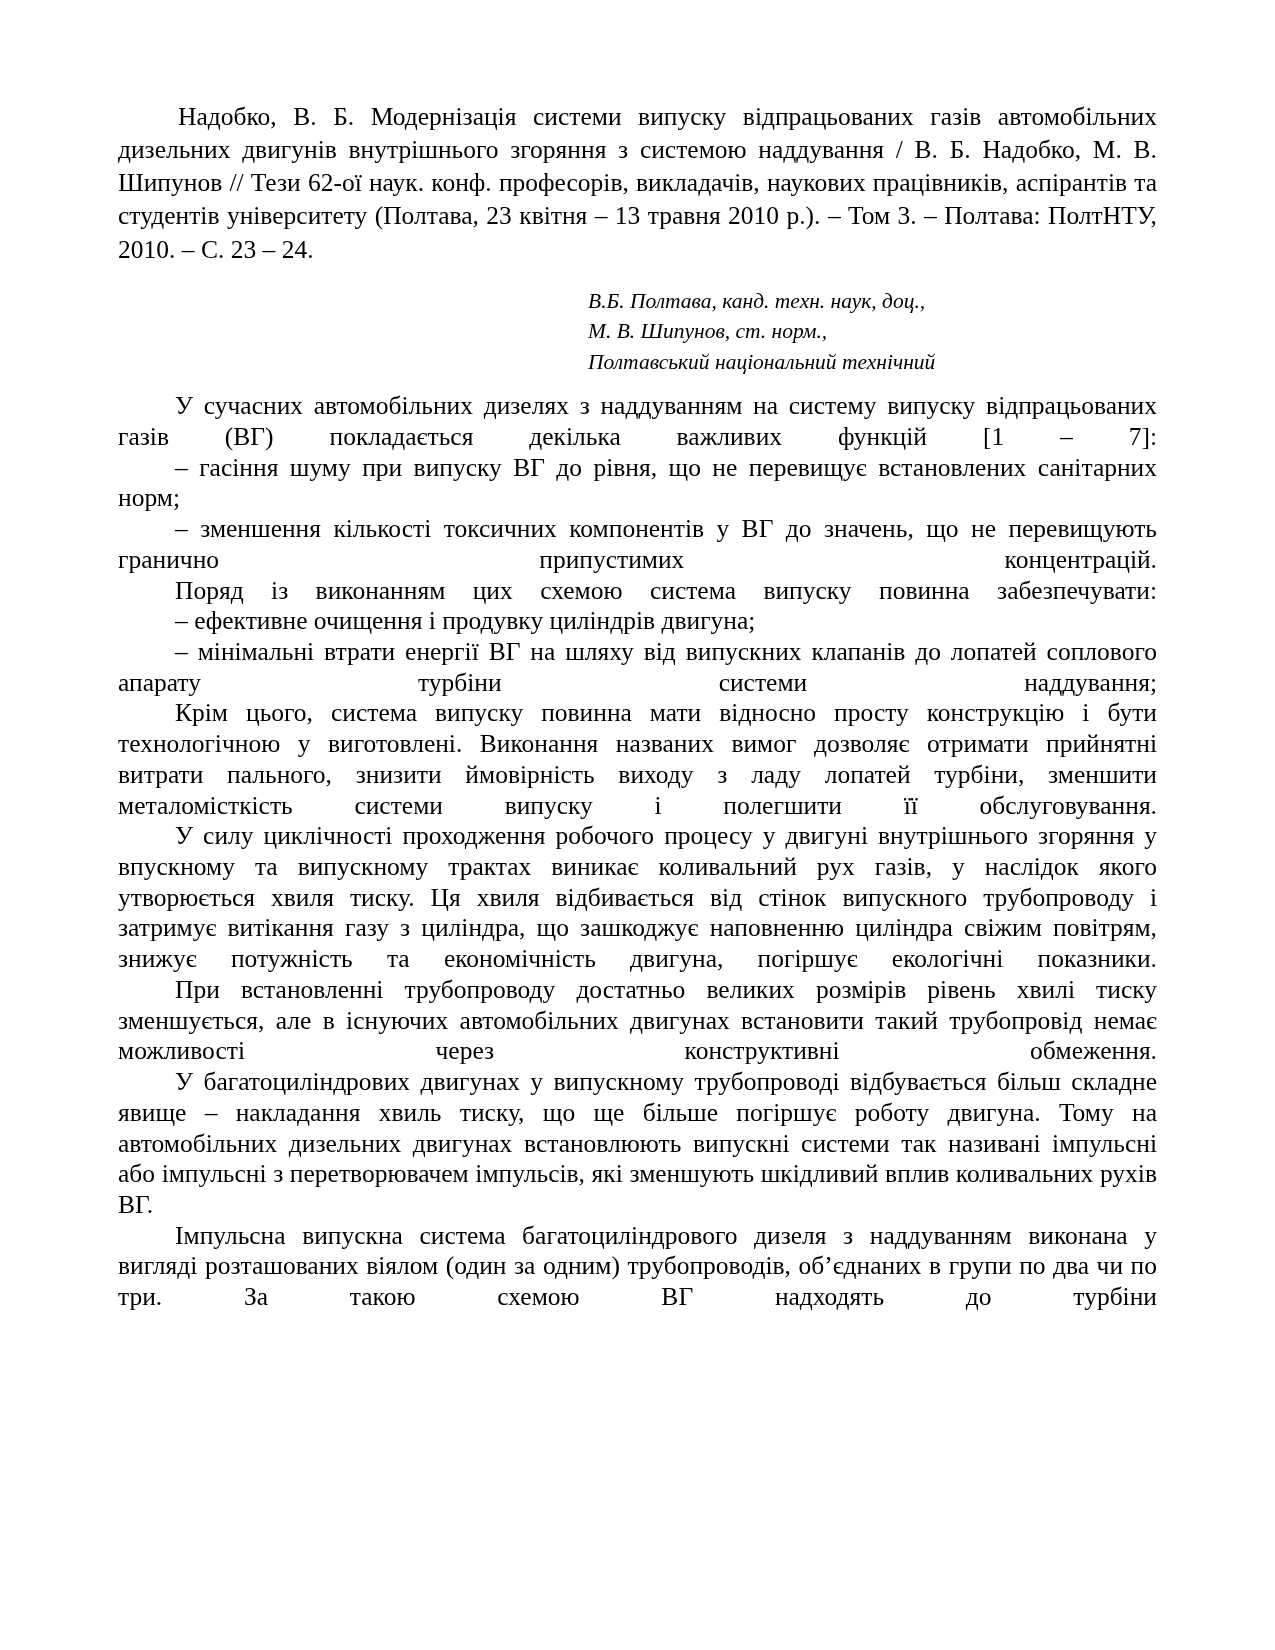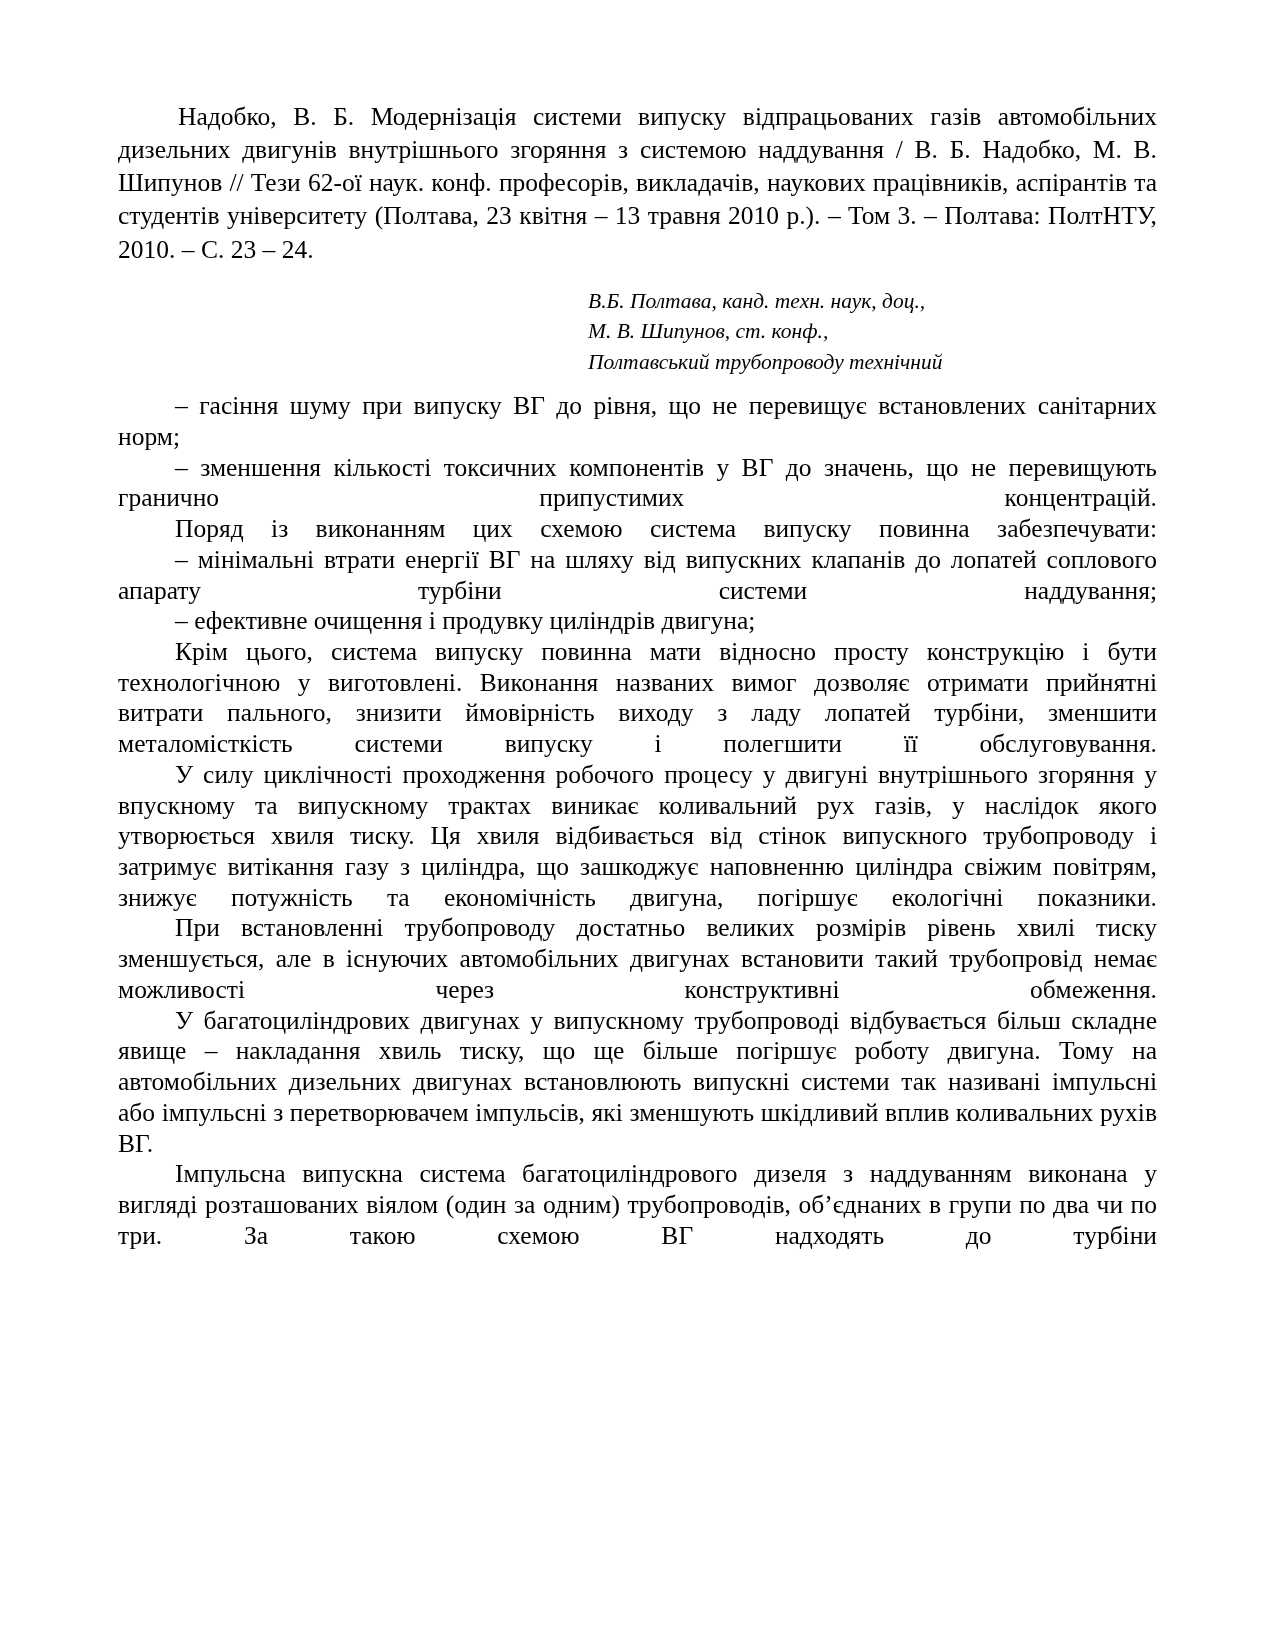"М. В. Шипунов, ст. конф.," div { text: конф -> норм }
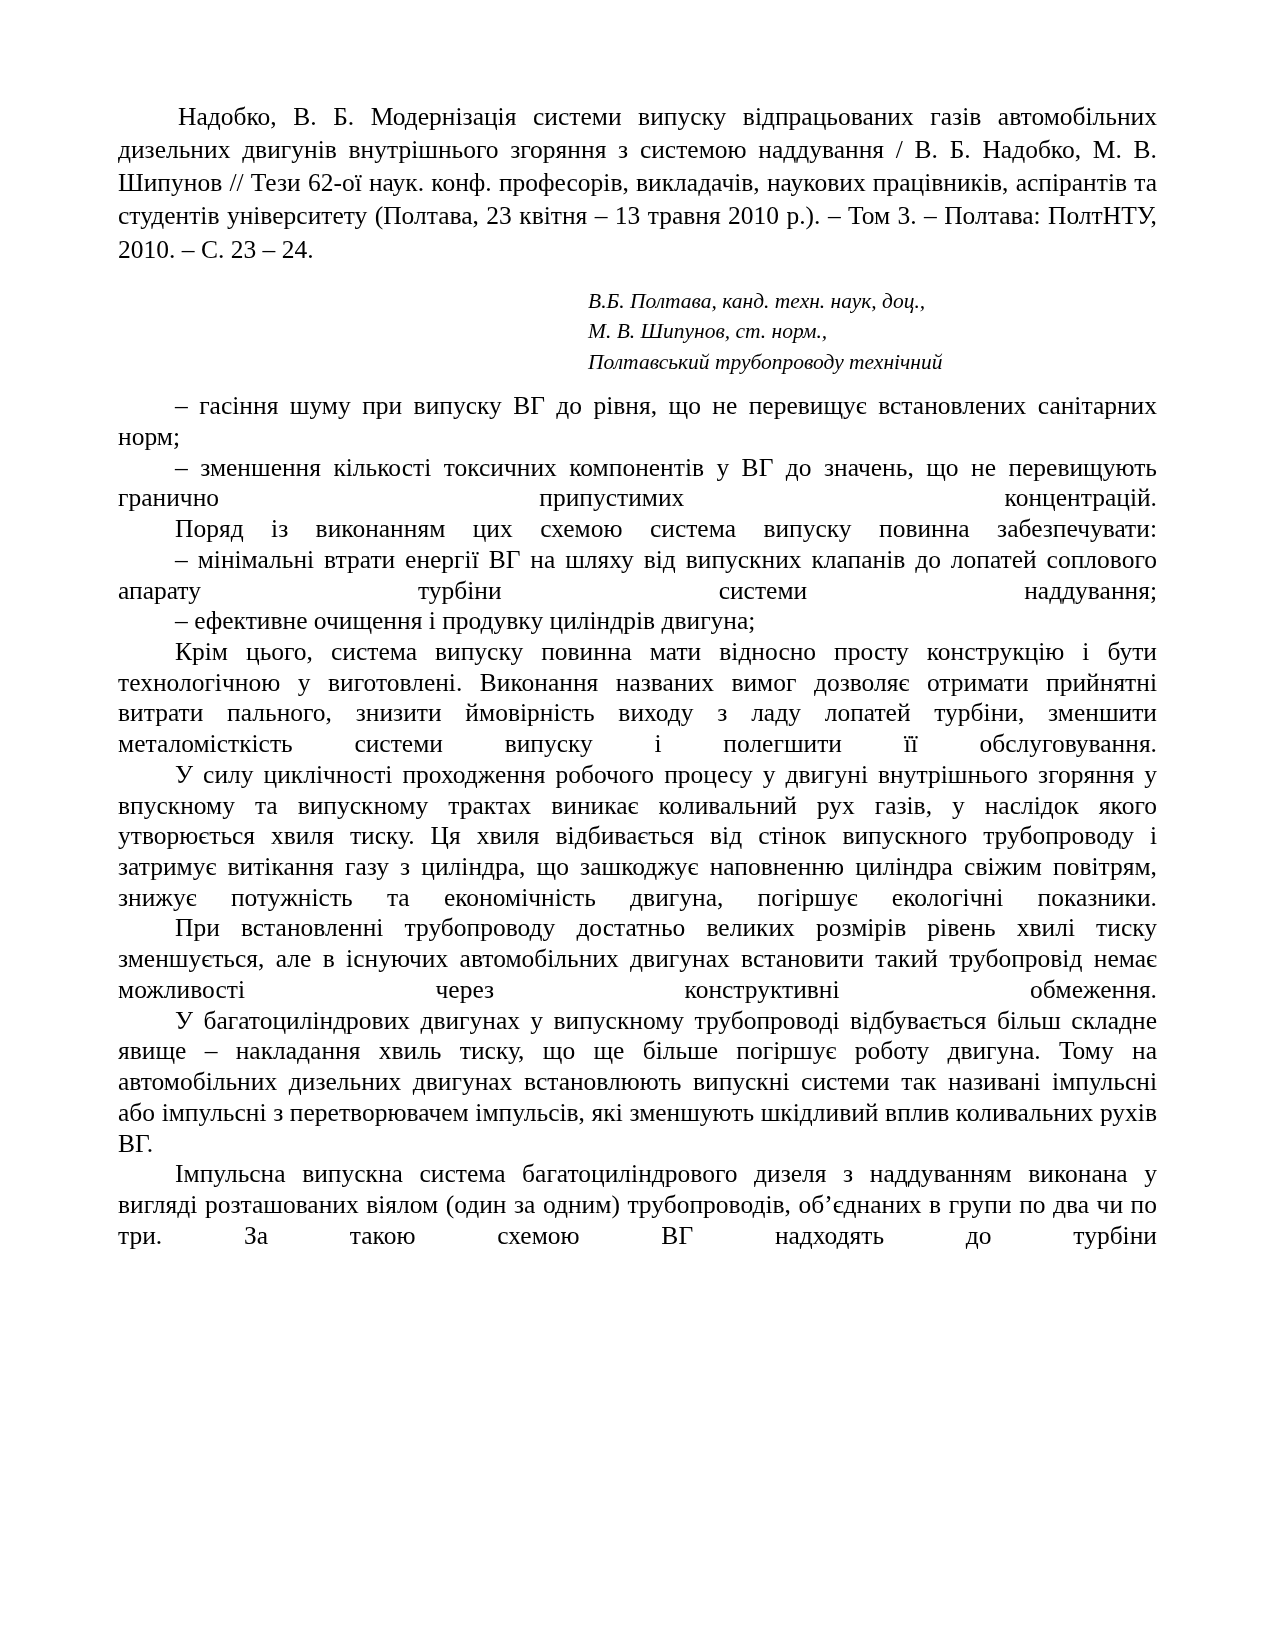"Полтавський трубопроводу технічний" div { text: трубопроводу -> національний }
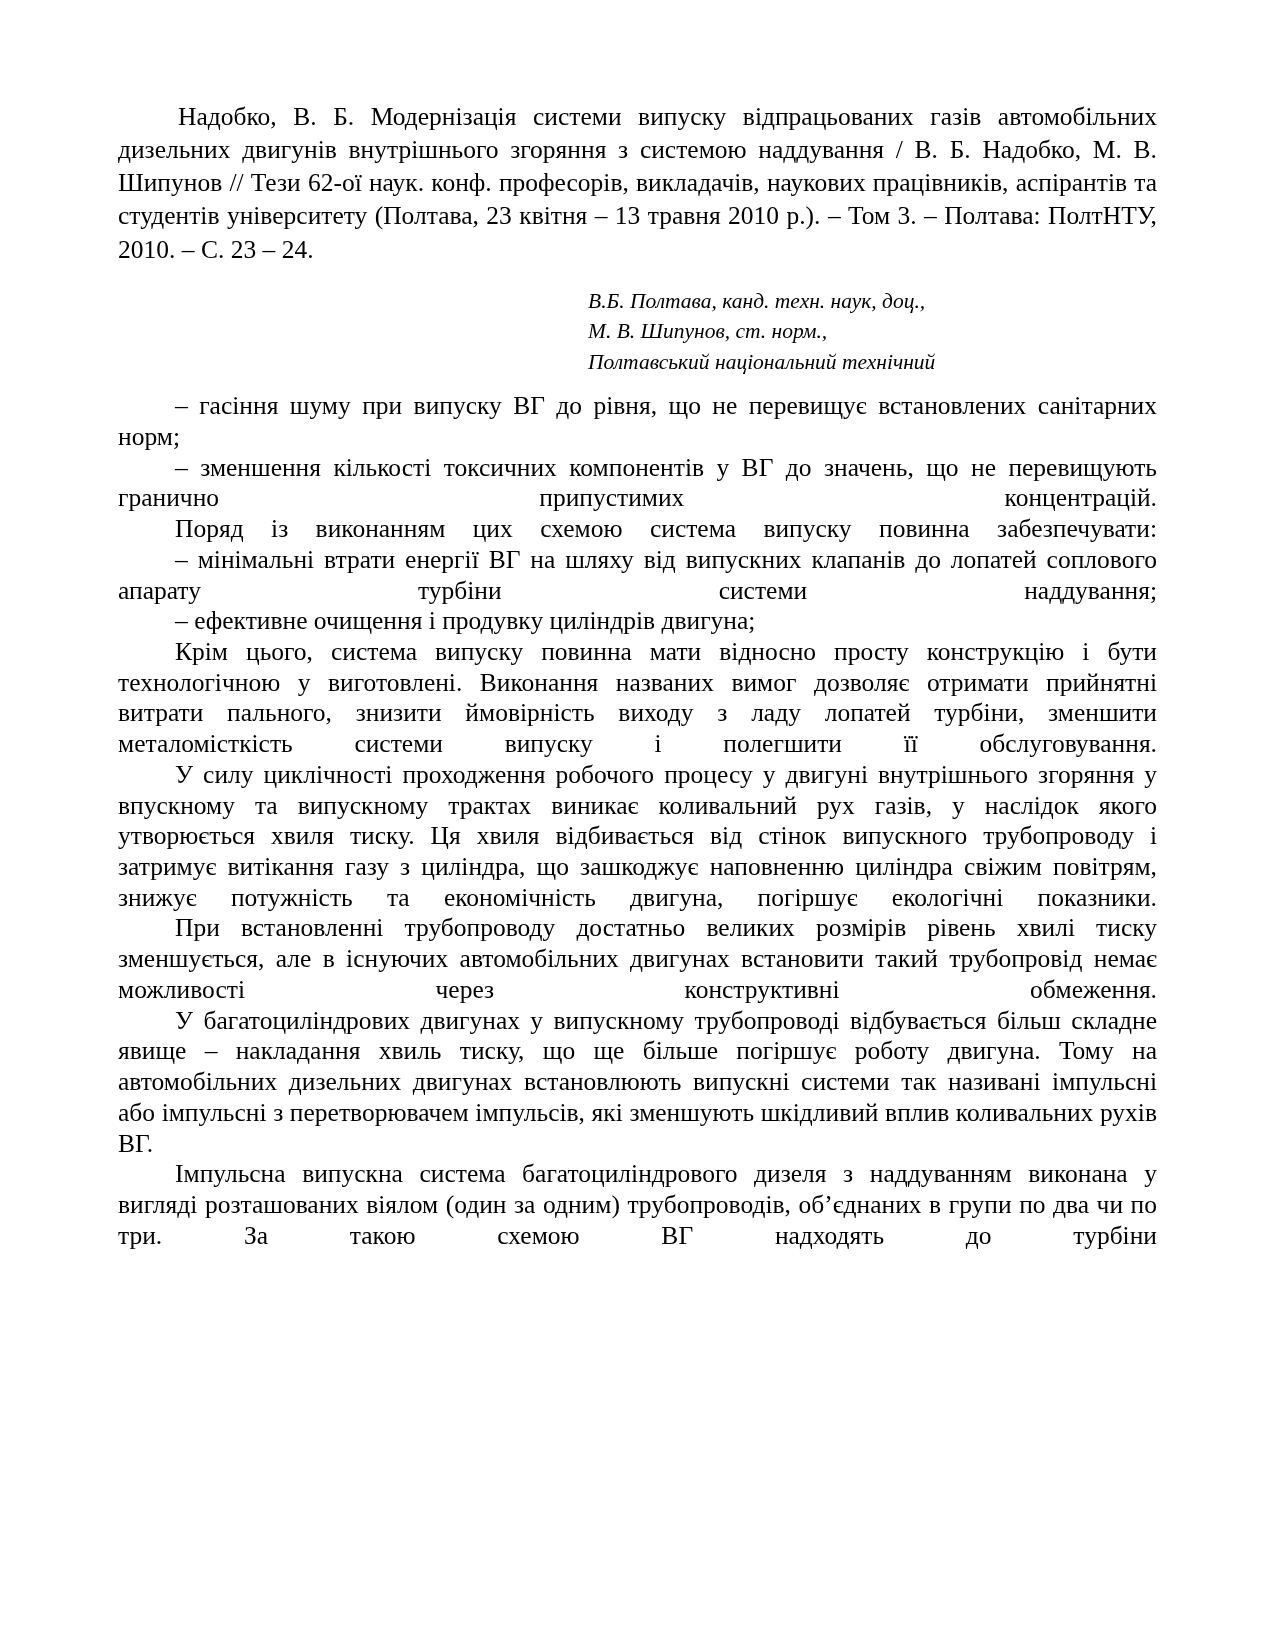"У сучасних автомобільних дизелях з" p.full-justify { html: none -> <p>У сучасних автомобільних дизелях з наддуванням на систему випуску відпрацьованих газів (ВГ) покладається декілька важливих функцій [1 – 7]:</p> }
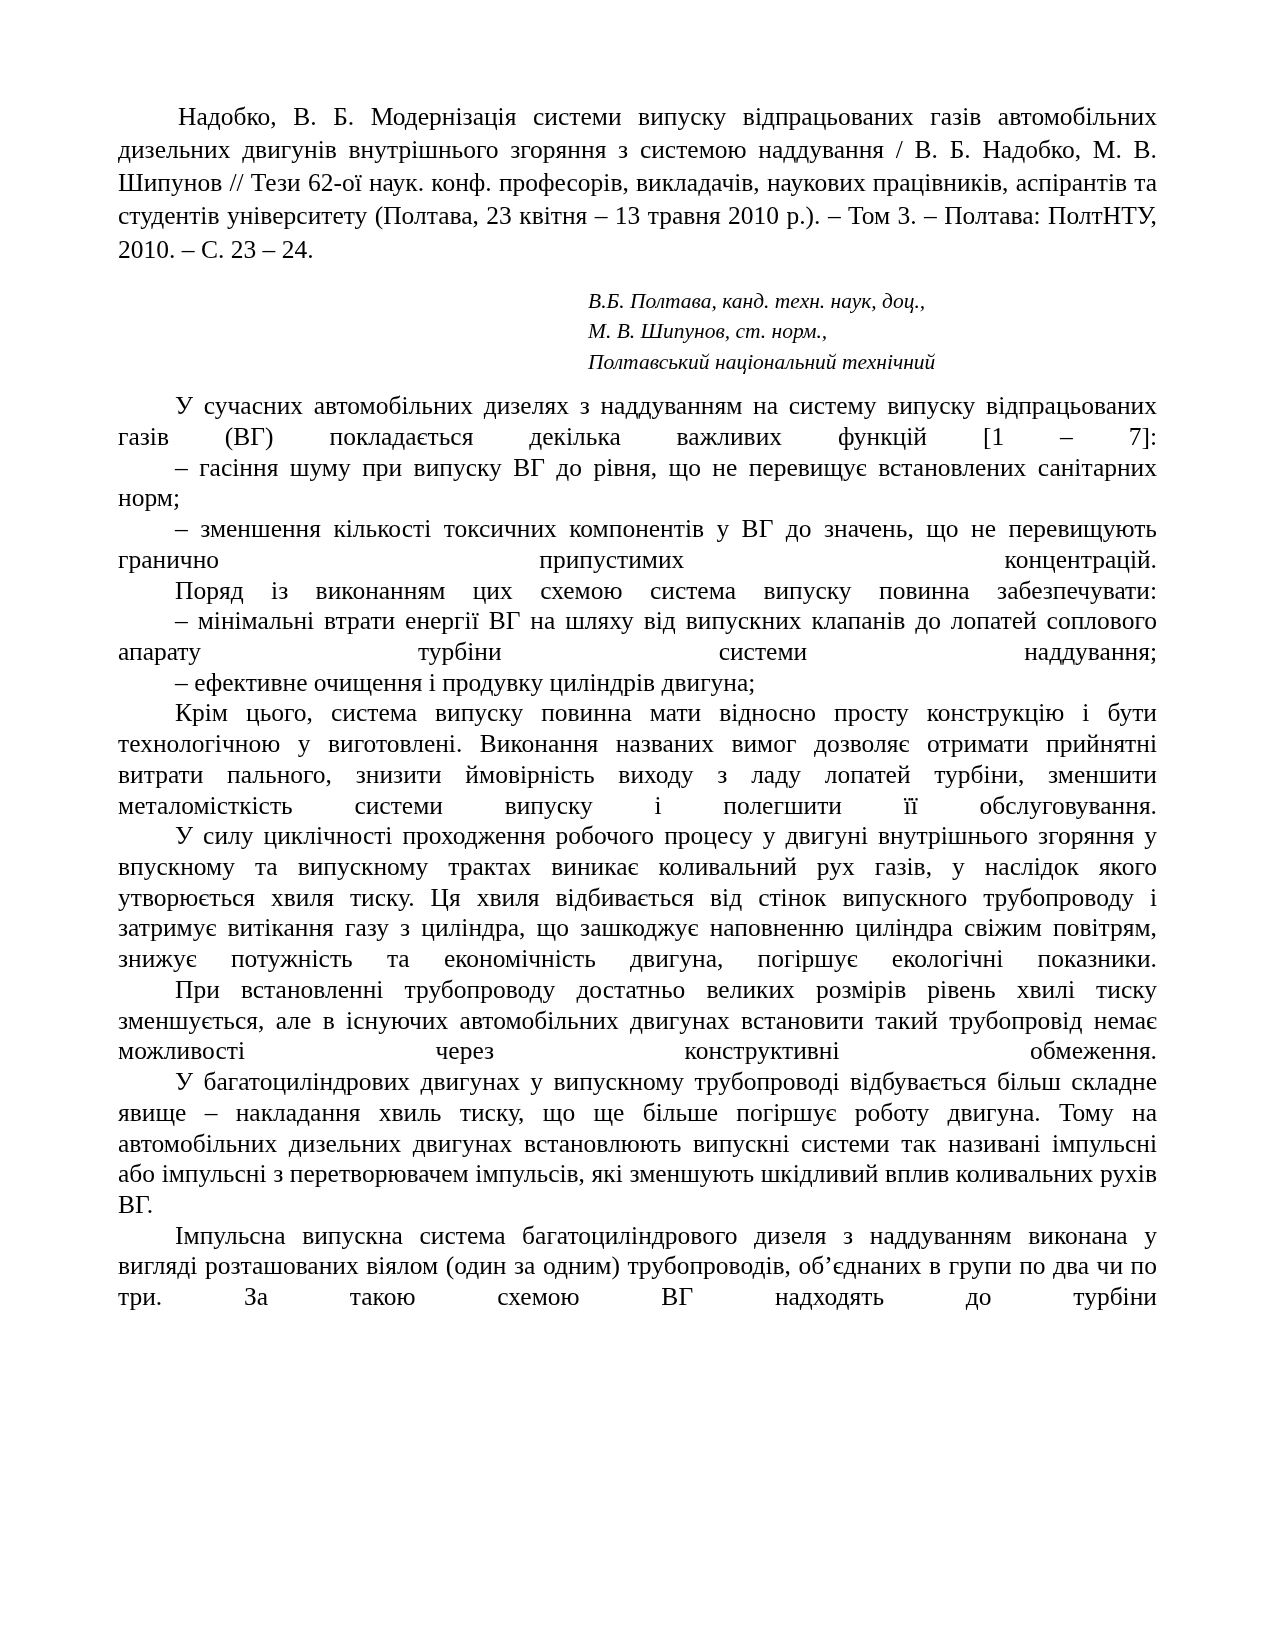"– мінімальні втрати енергії ВГ" p.dash { order: before "– ефективне очищення і продувку" -> after "– ефективне очищення і продувку" }
